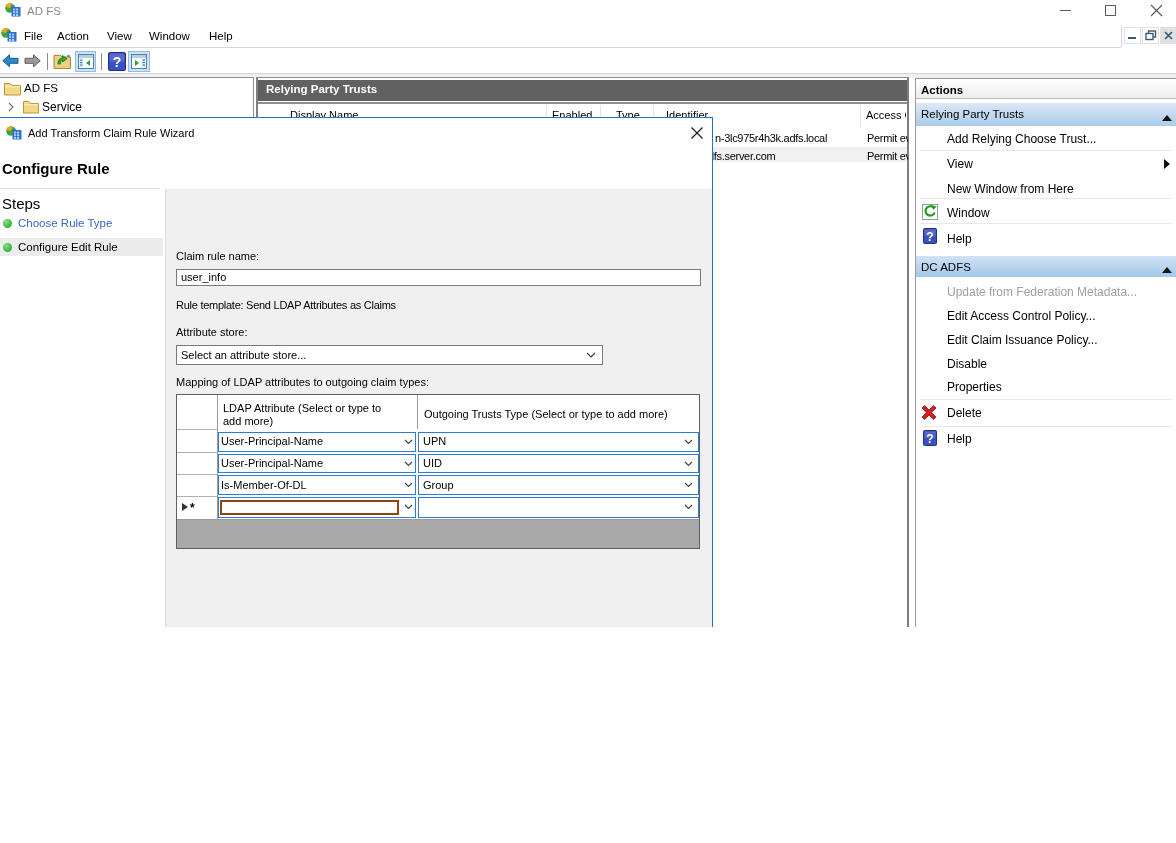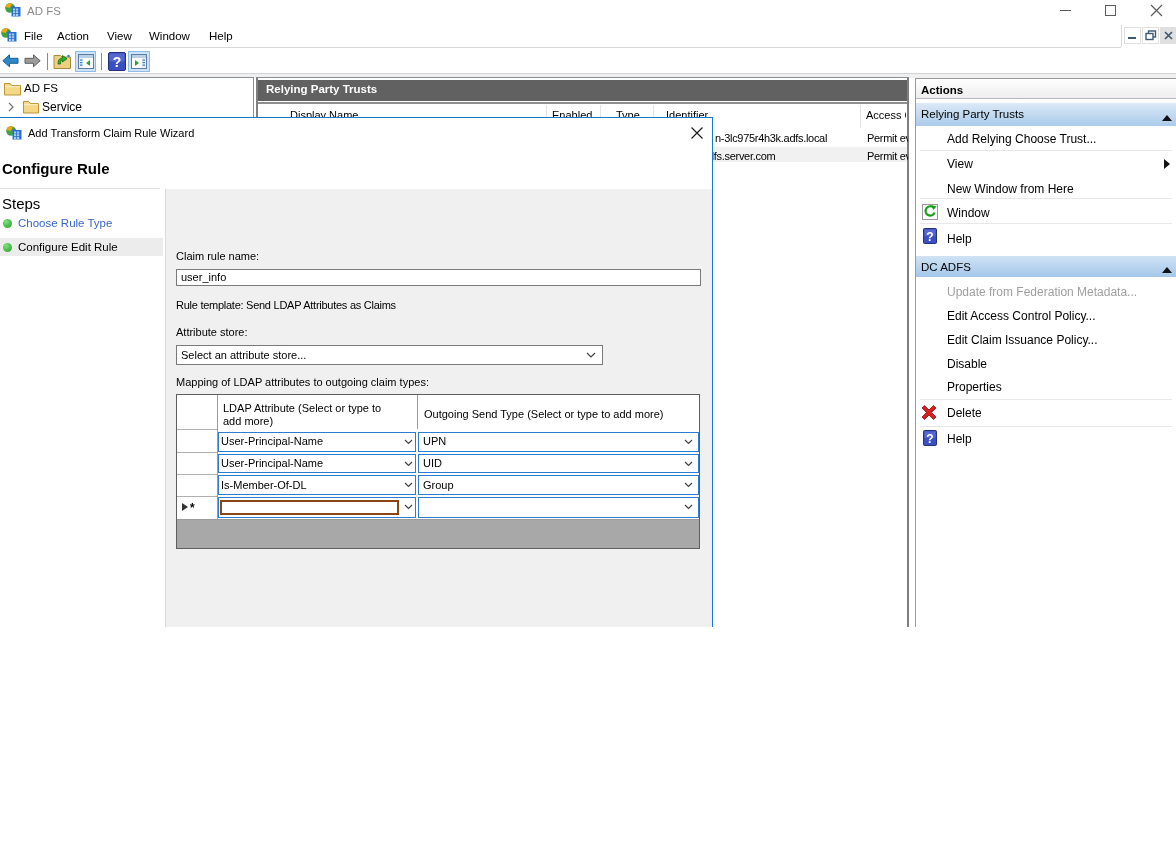"Outgoing Send Type (Select or" div.tx { text: Send -> Trusts }
